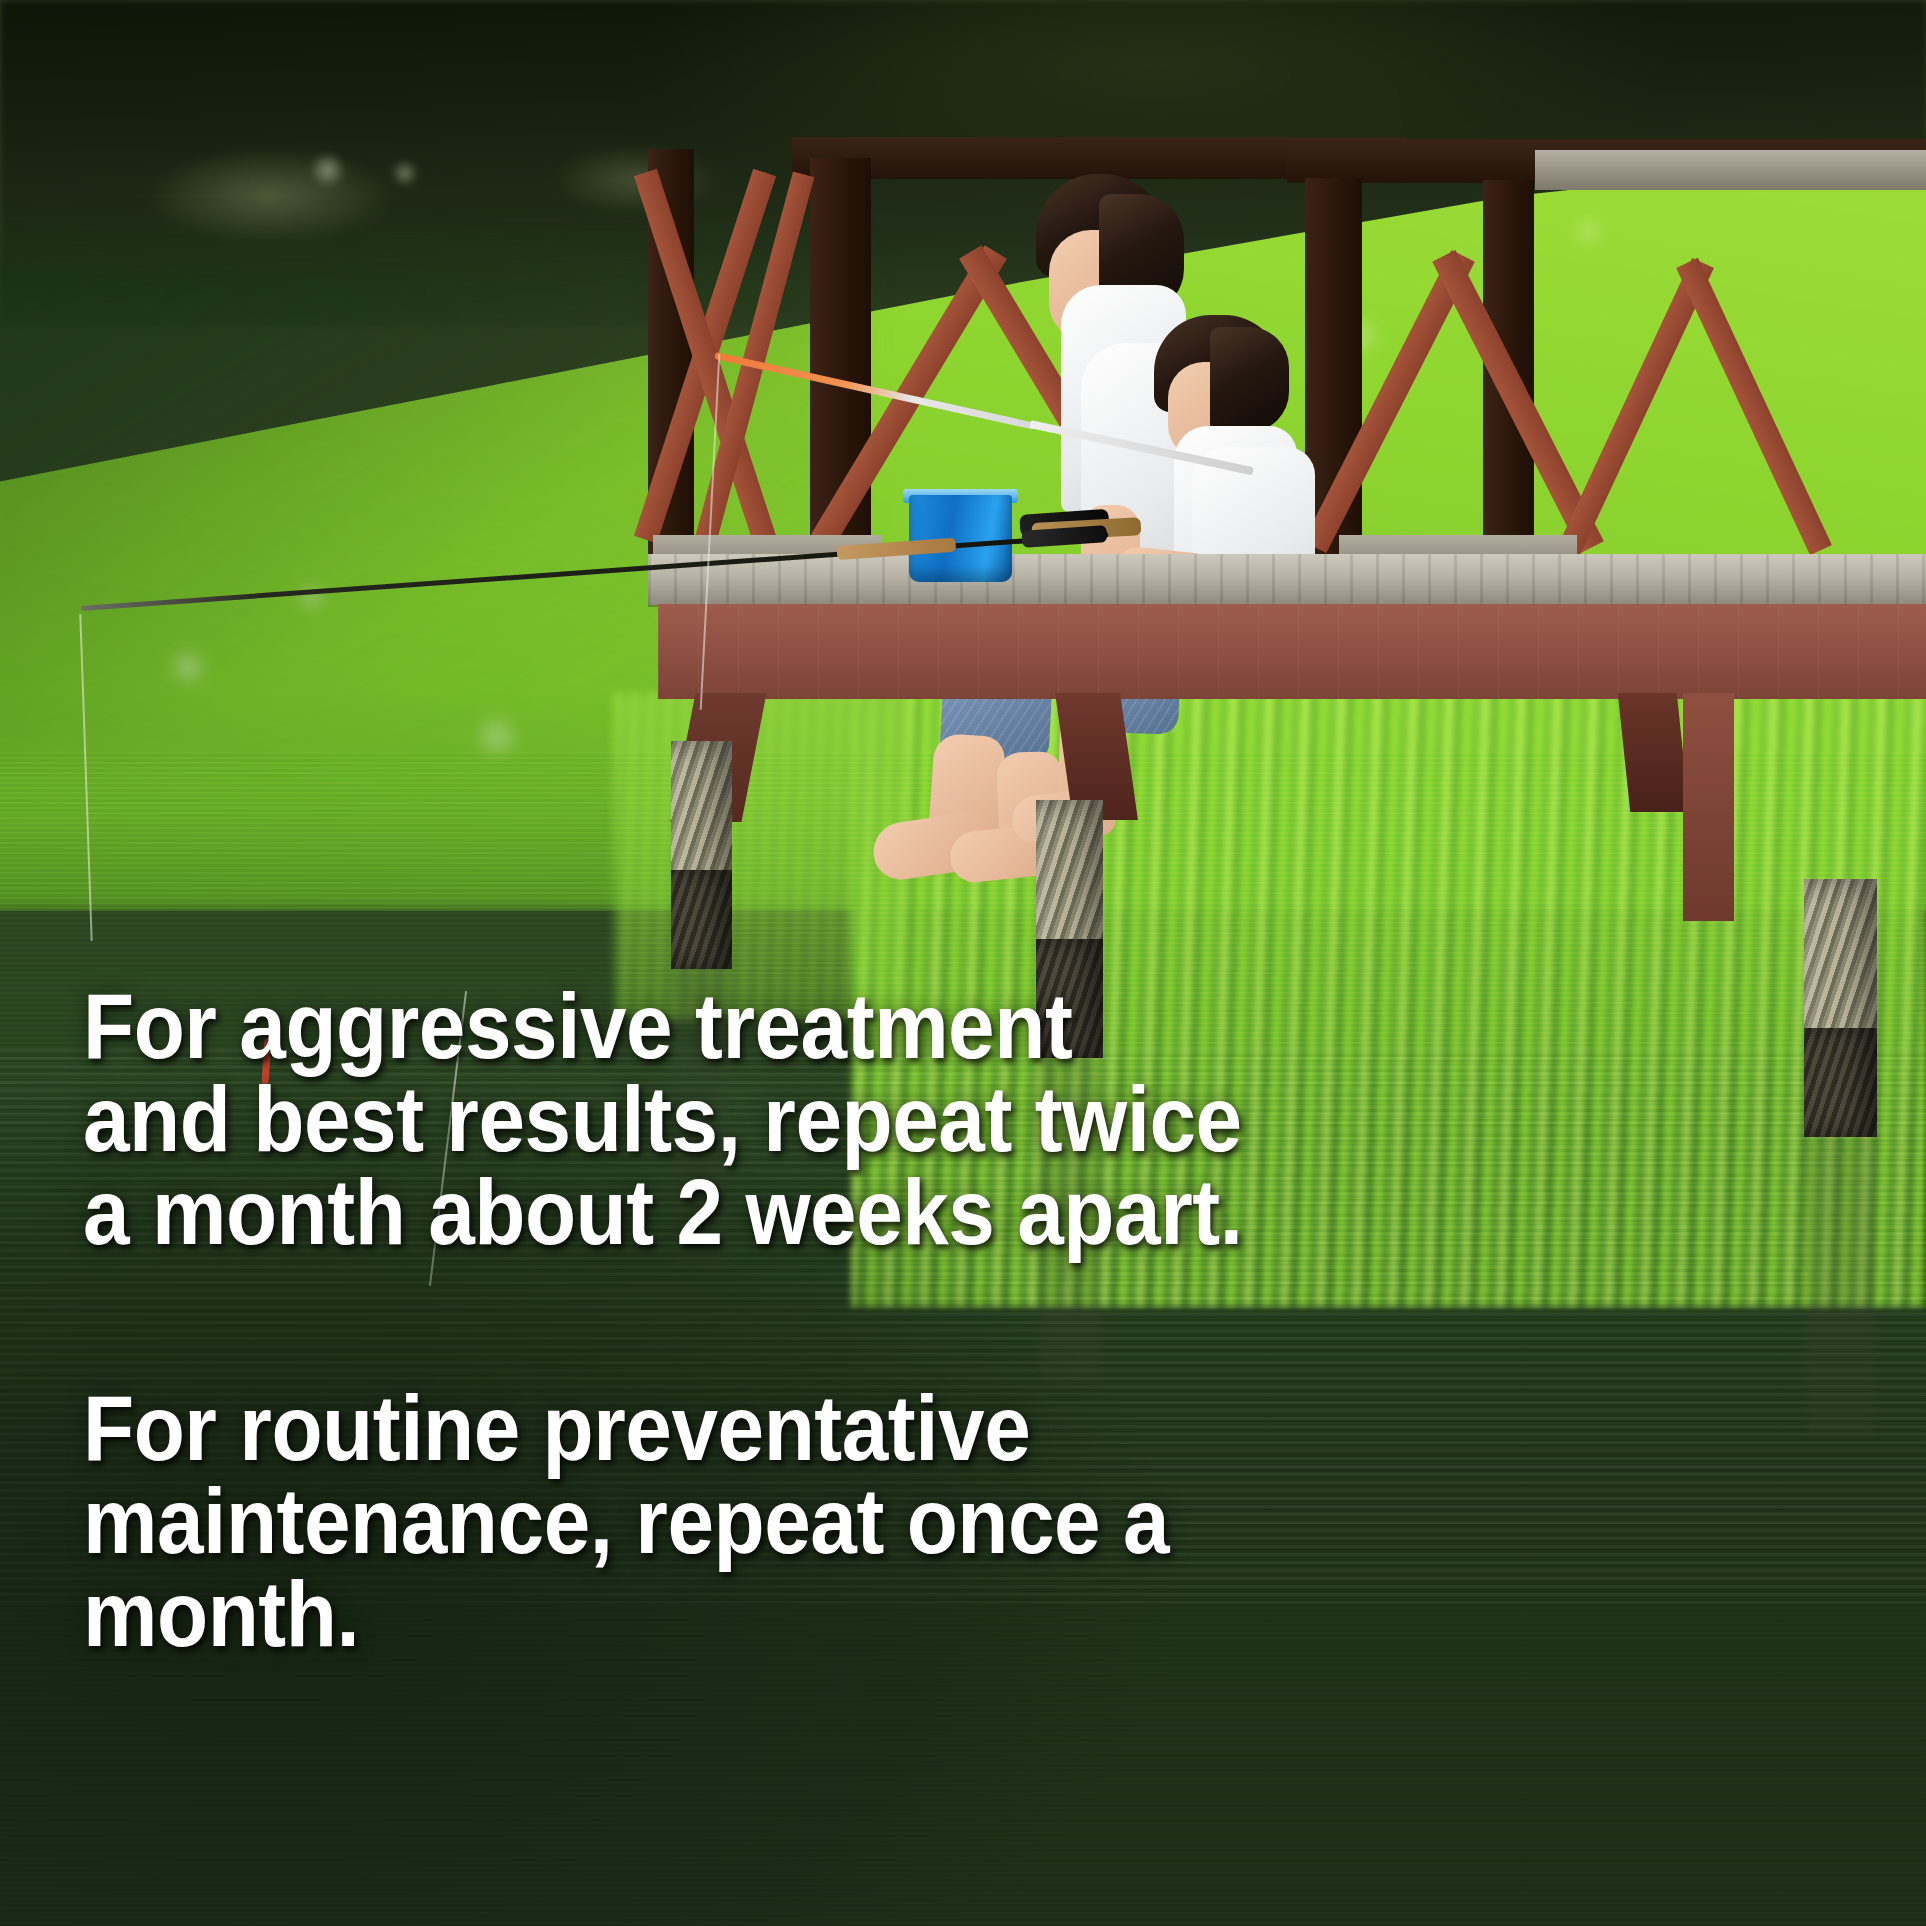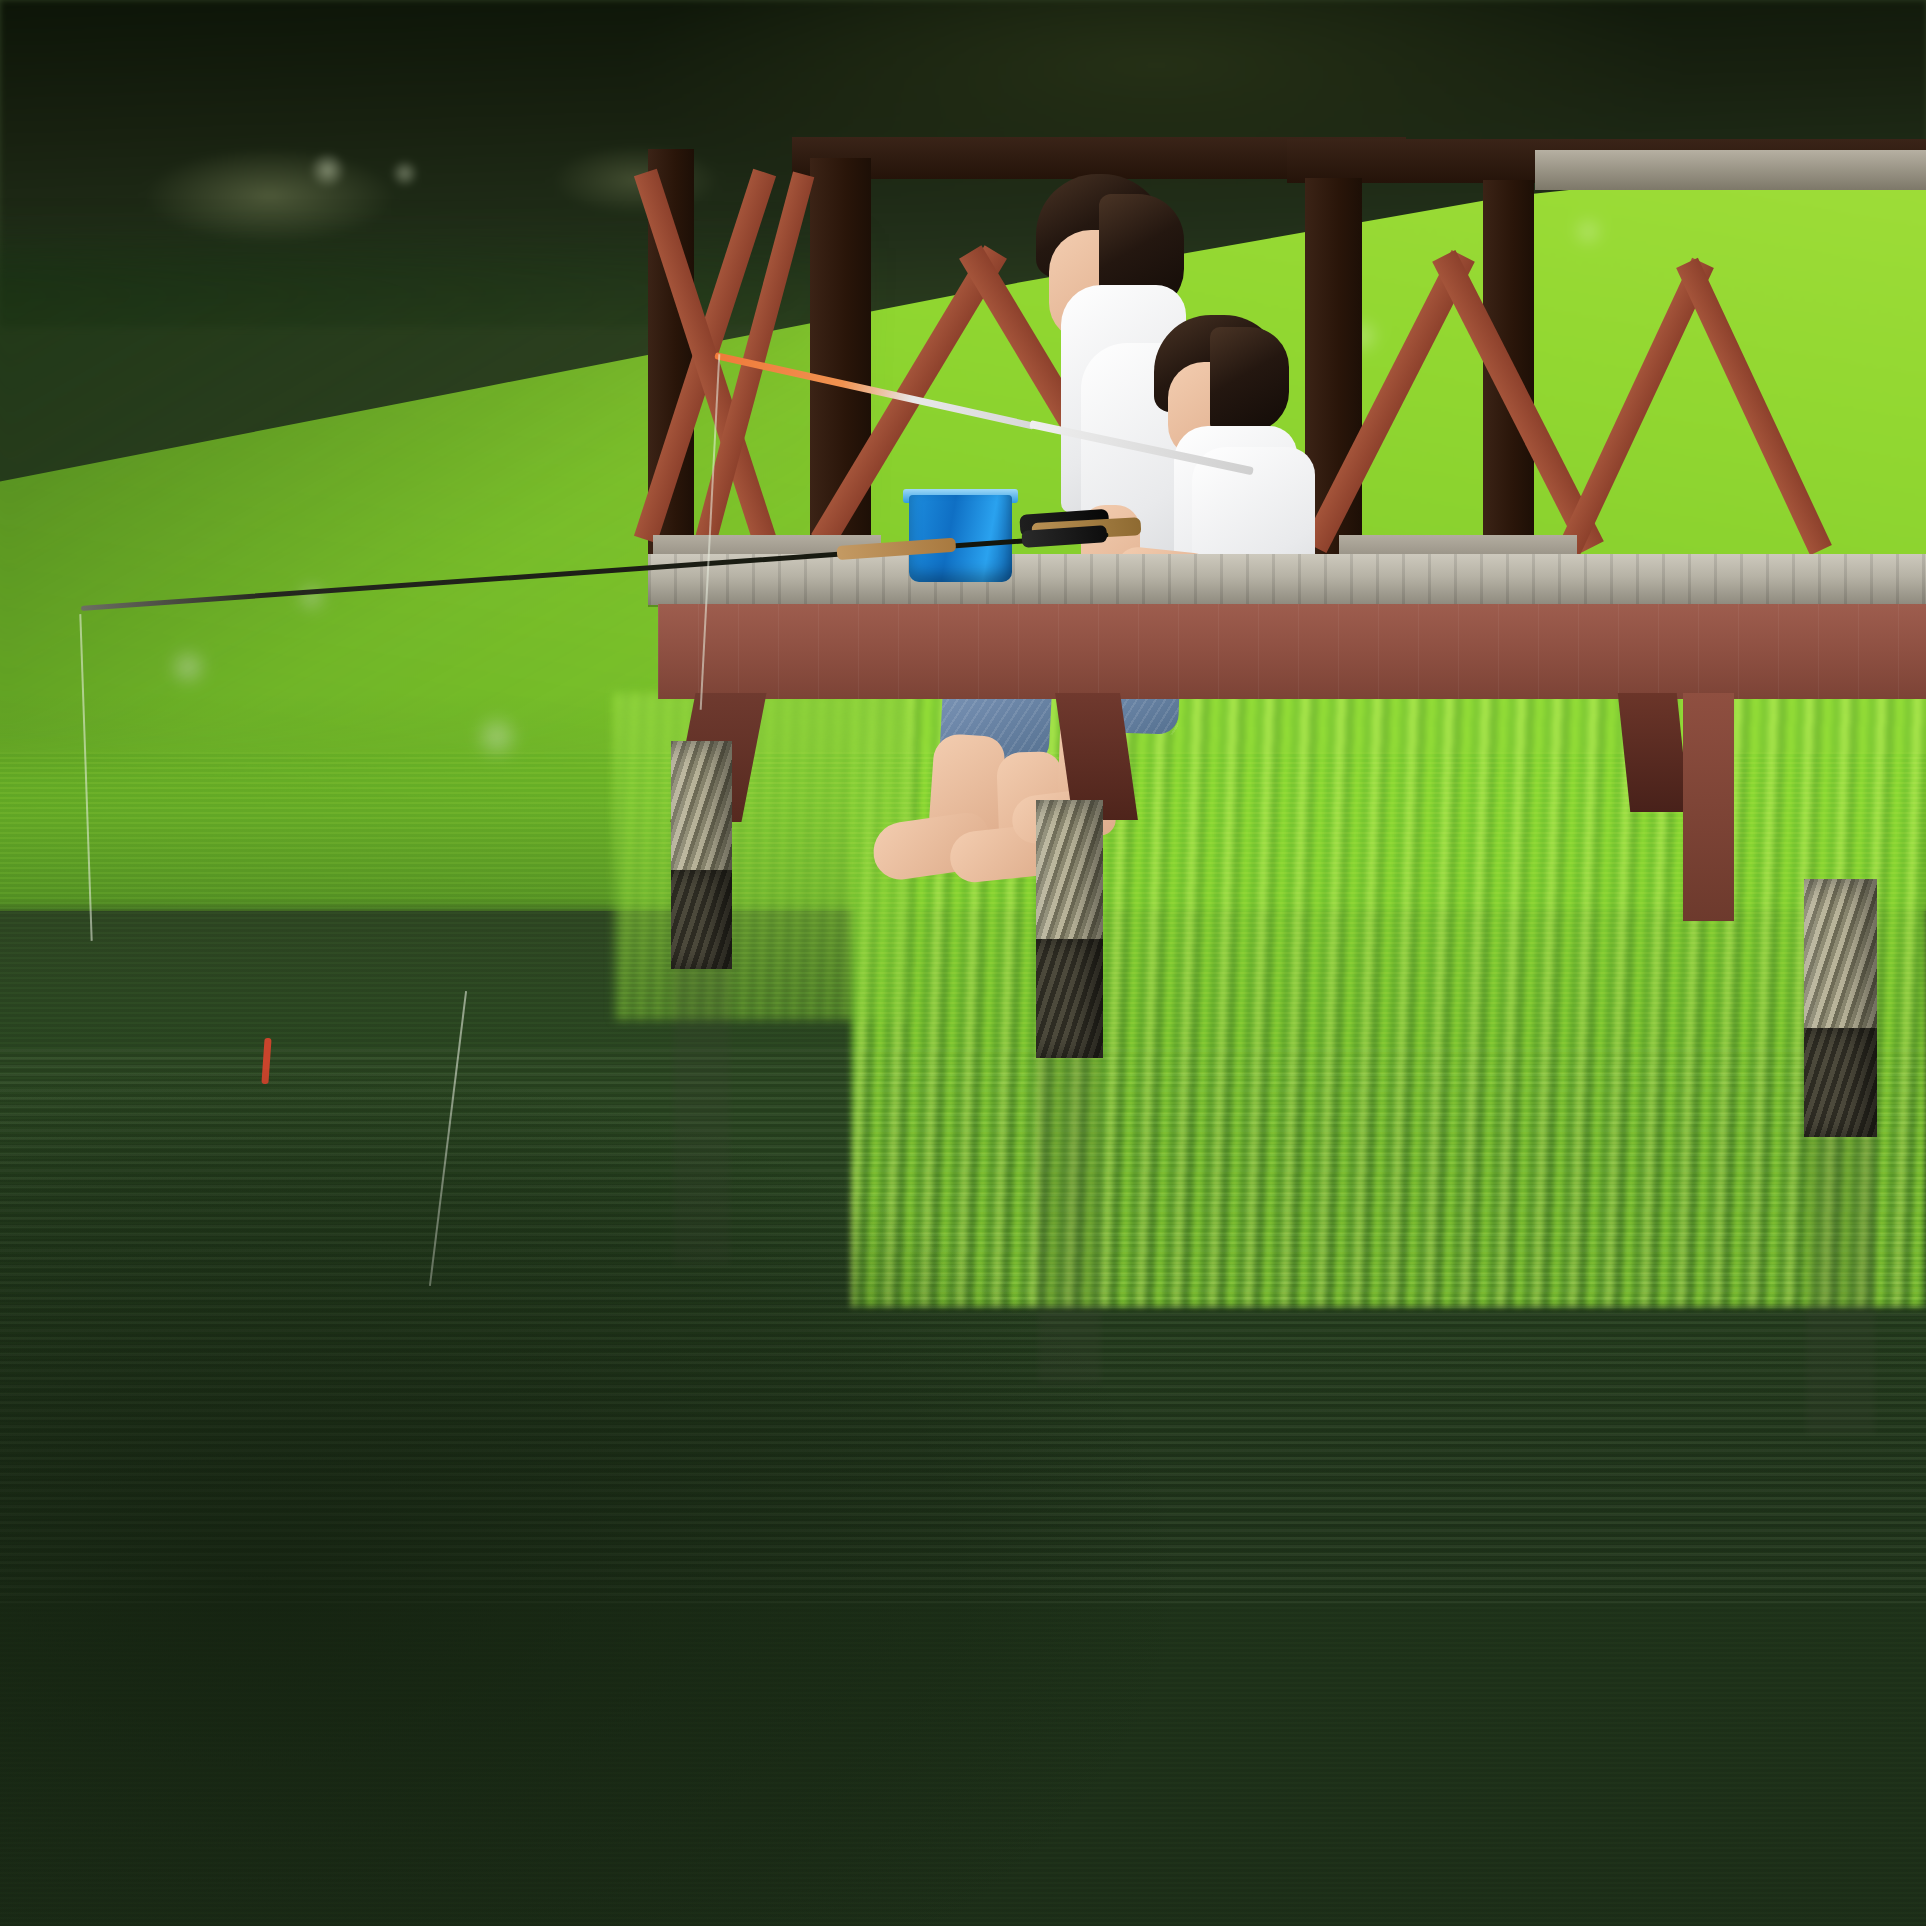"For aggressive treatment" div { html: none -> <div> <div>For aggressive treatment and best results, repeat twice a month about 2 weeks apart.</div> <div>For routine preventative maintenance, repeat once a month.</div> </div> }
